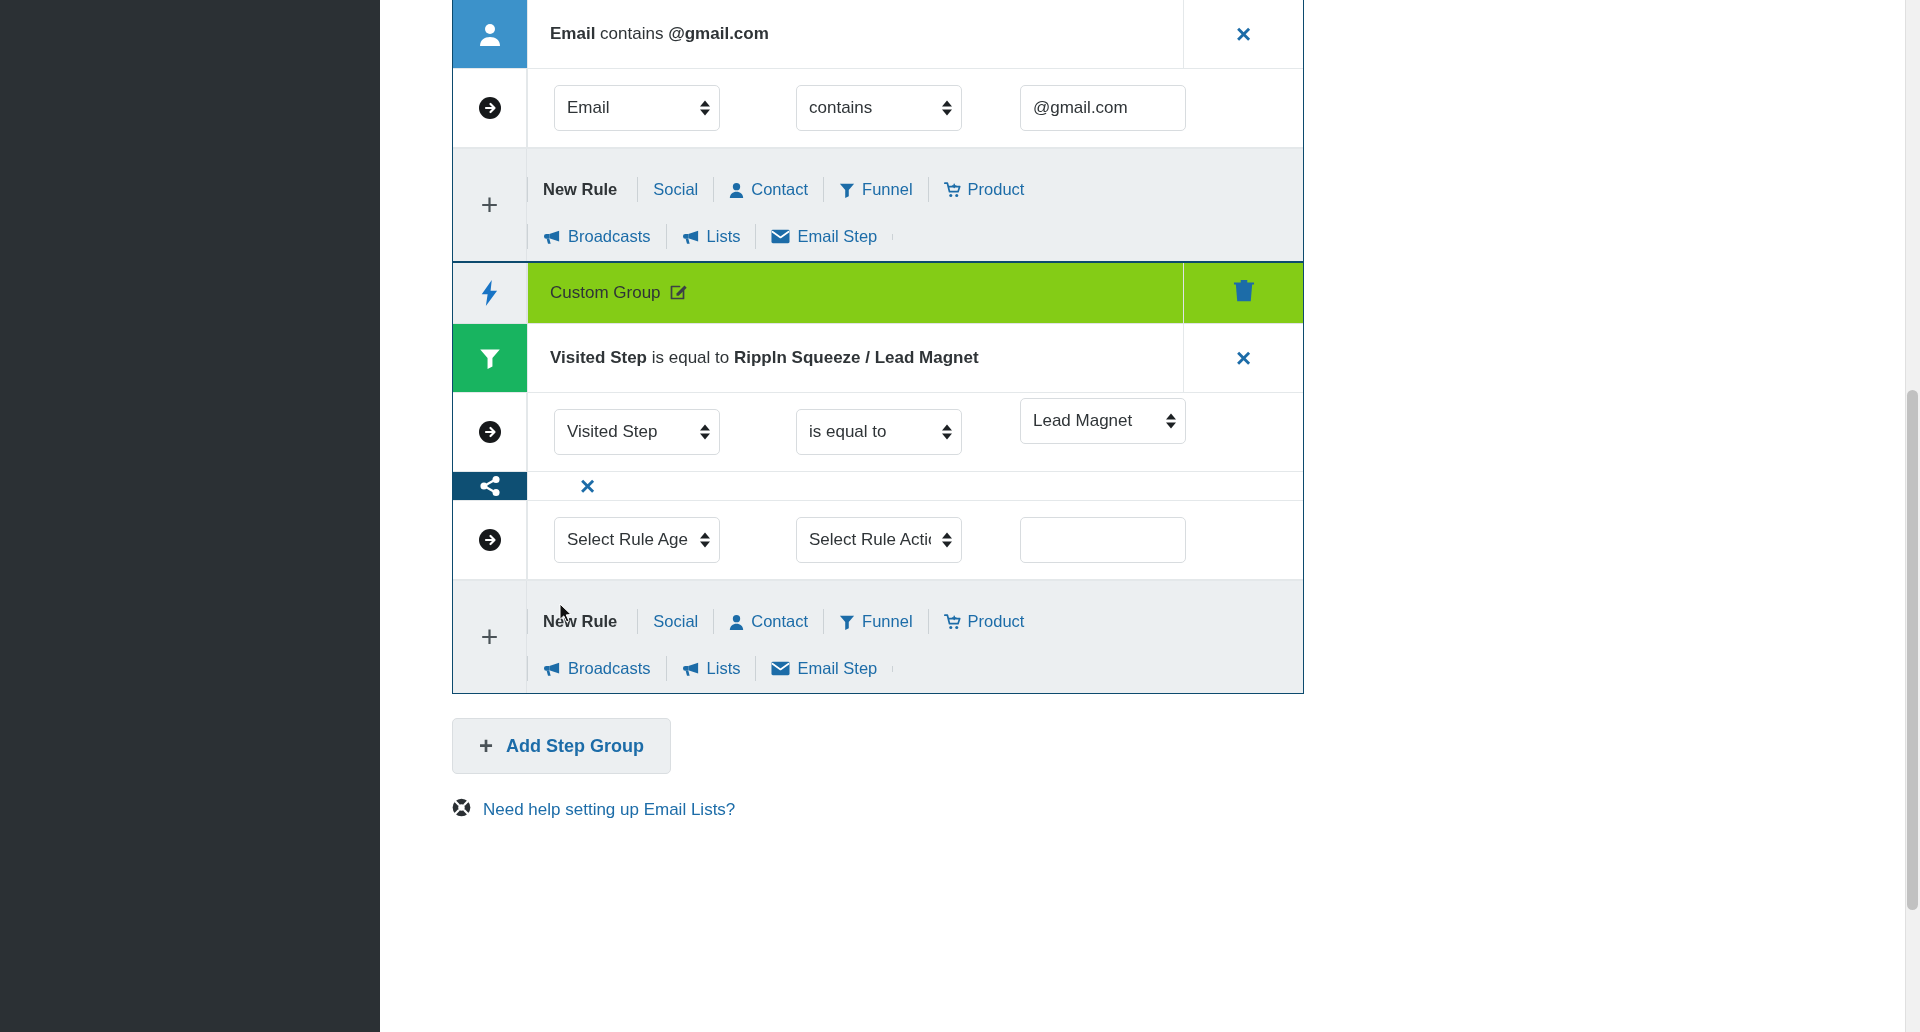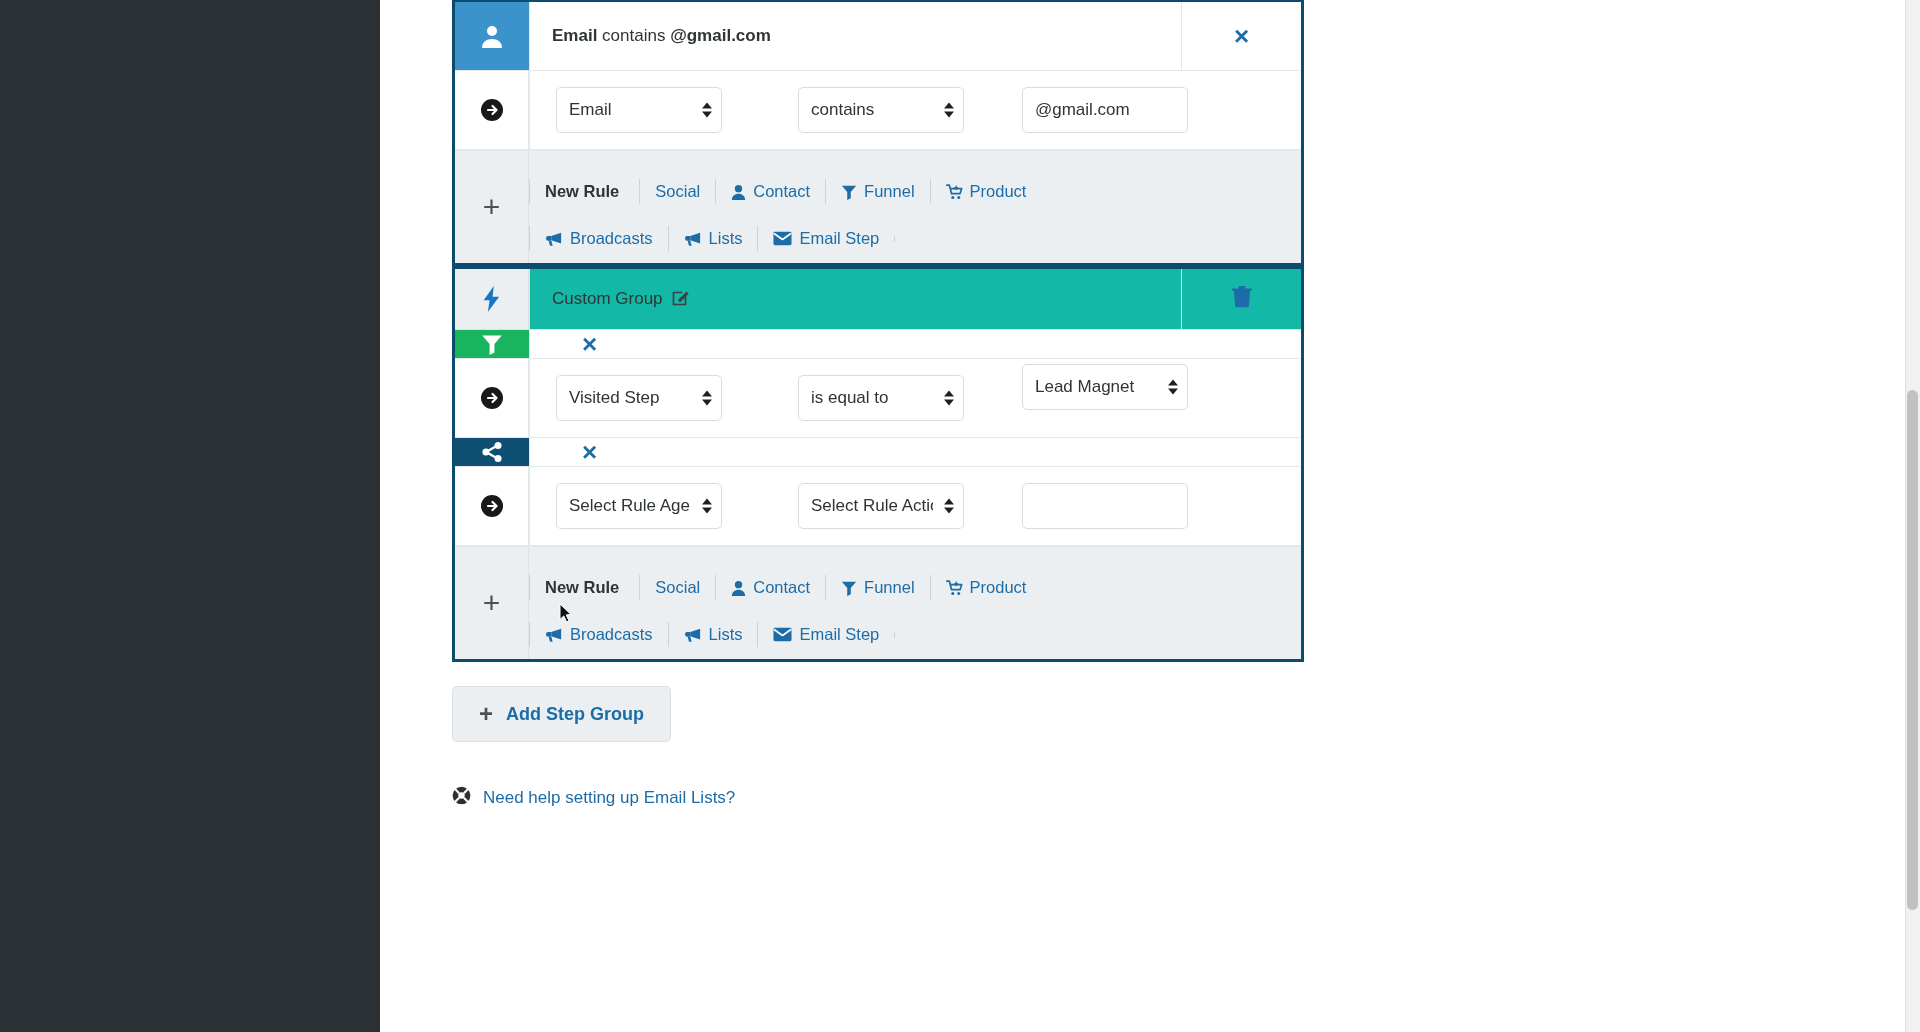"Email contains @gmail.com" .rule-group { border: 3px solid #0c4a6e -> 1px solid #0c4a6e }
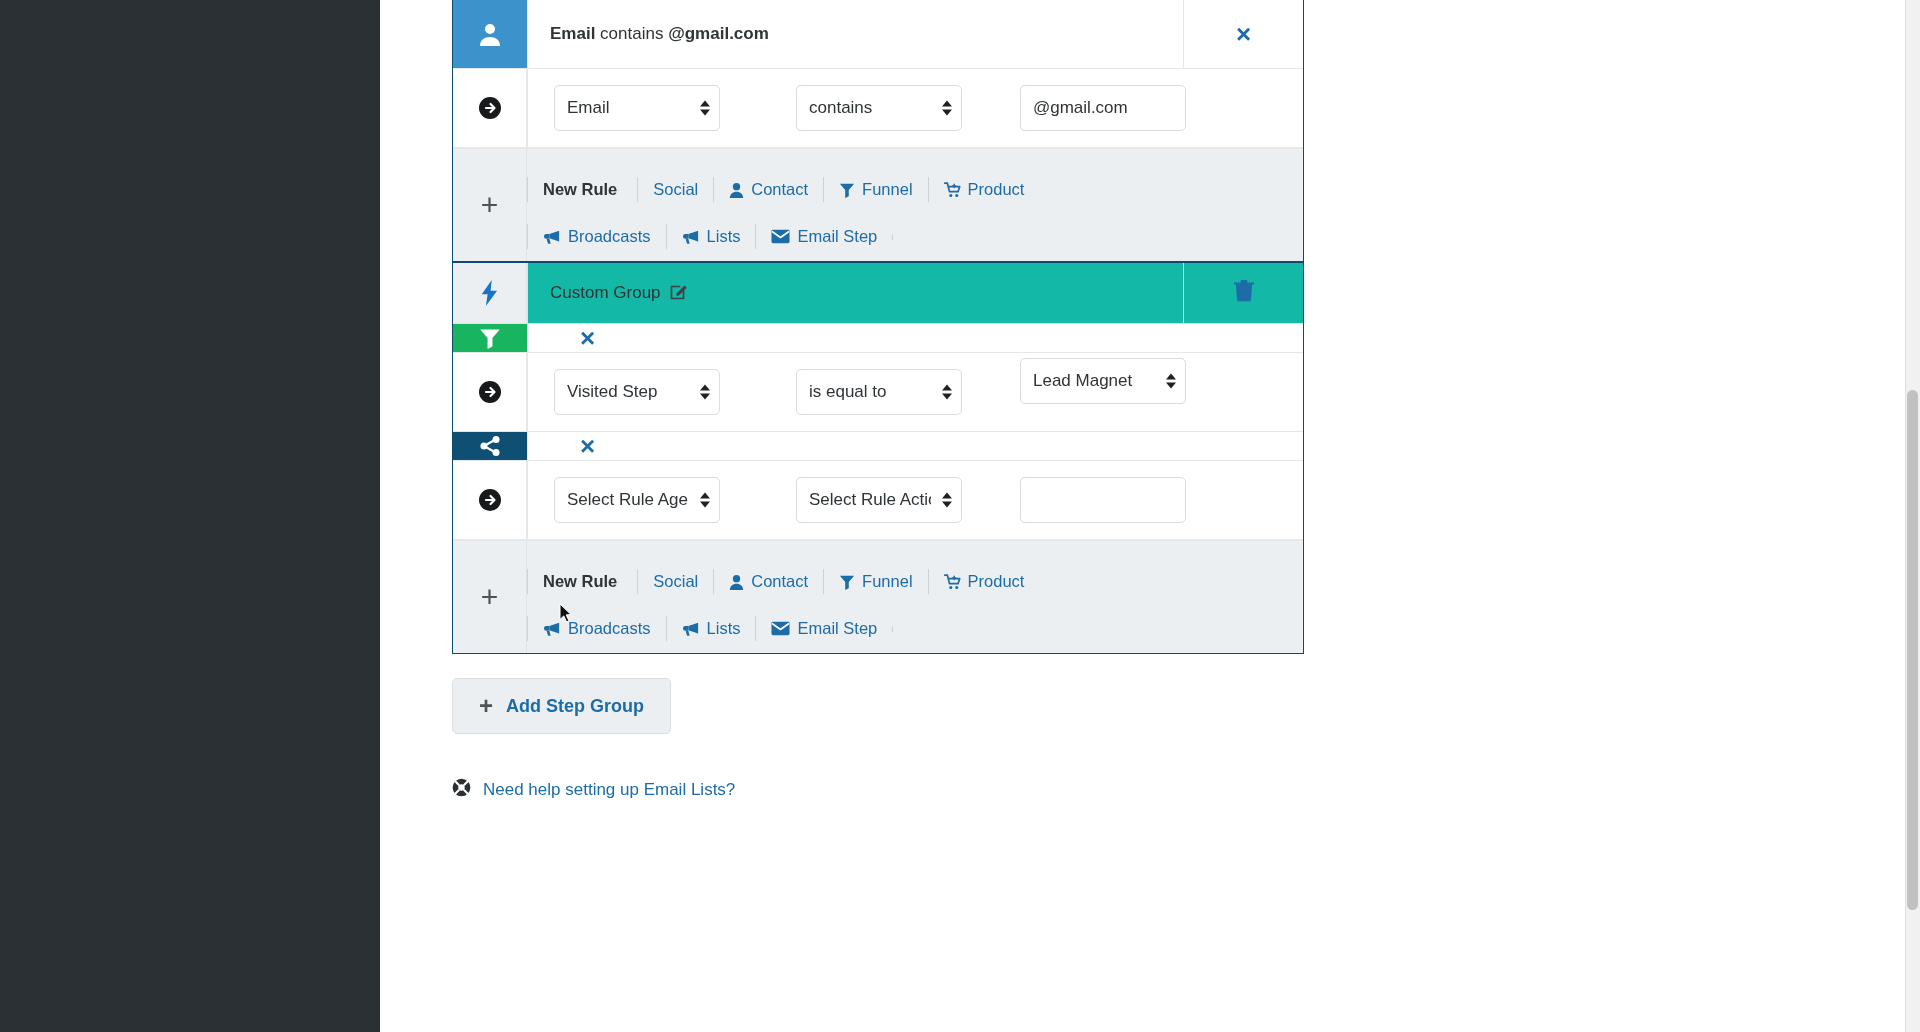"Custom Group" .group-head { background: #14b8a6 -> #84cc16 }
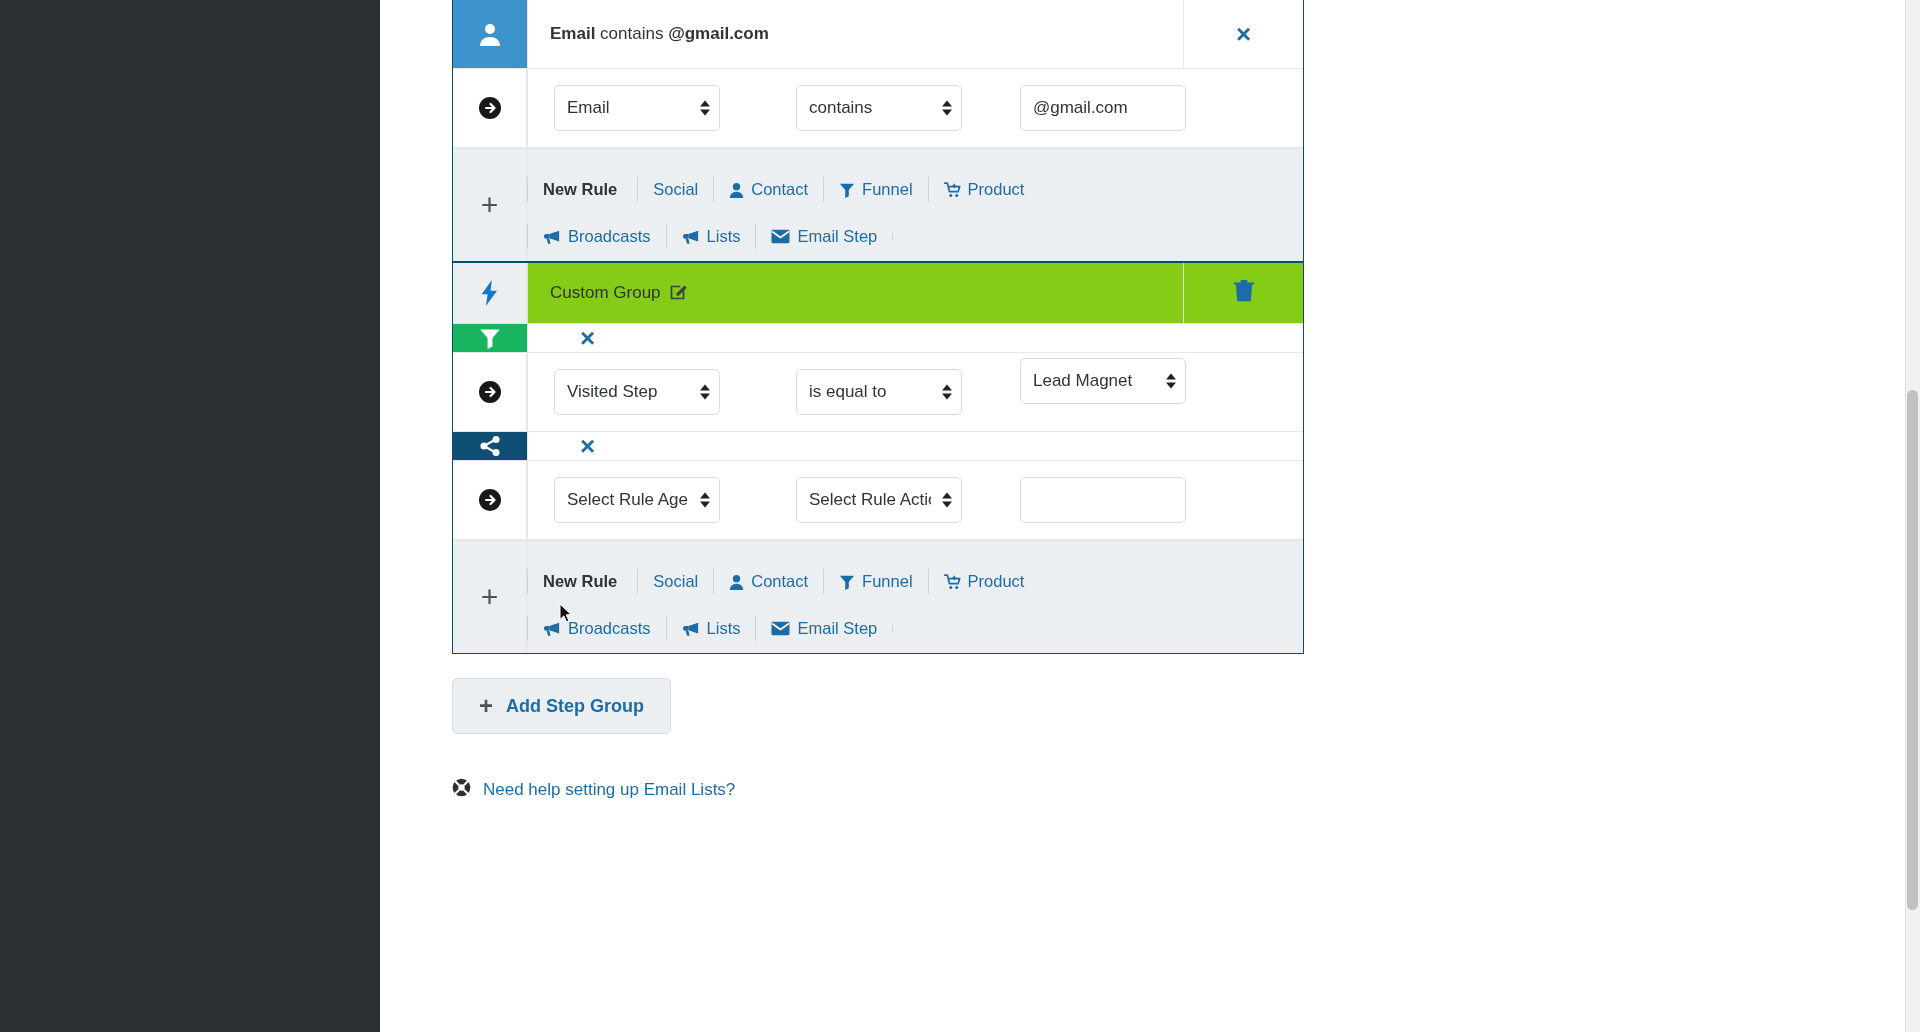"Visited Step is equal to" div.summary-cell { html: none -> <div> <span><b>Visited Step</b> <span>is equal to</span> <b>Rippln Squeeze / Lead Magnet</b></span> </div> }
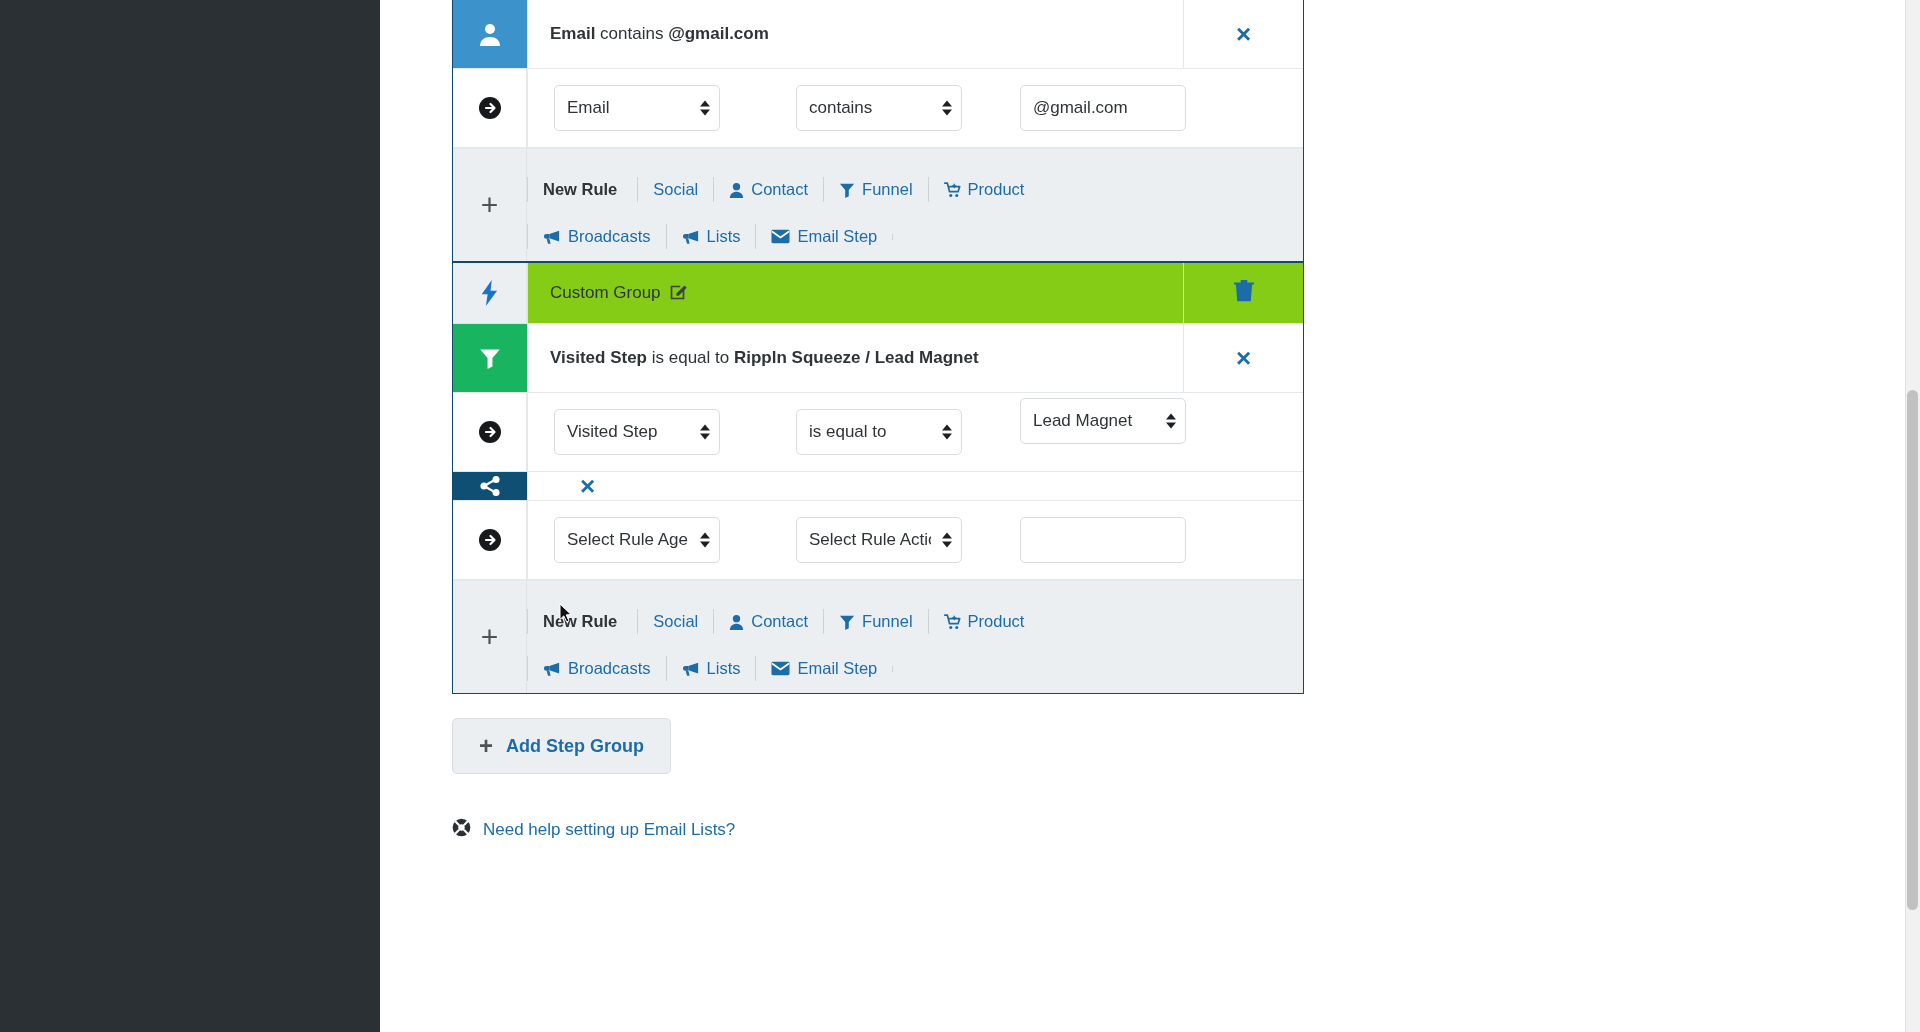"Need help setting up Email" .help-wrap { margin-top: 44px -> 24px }
